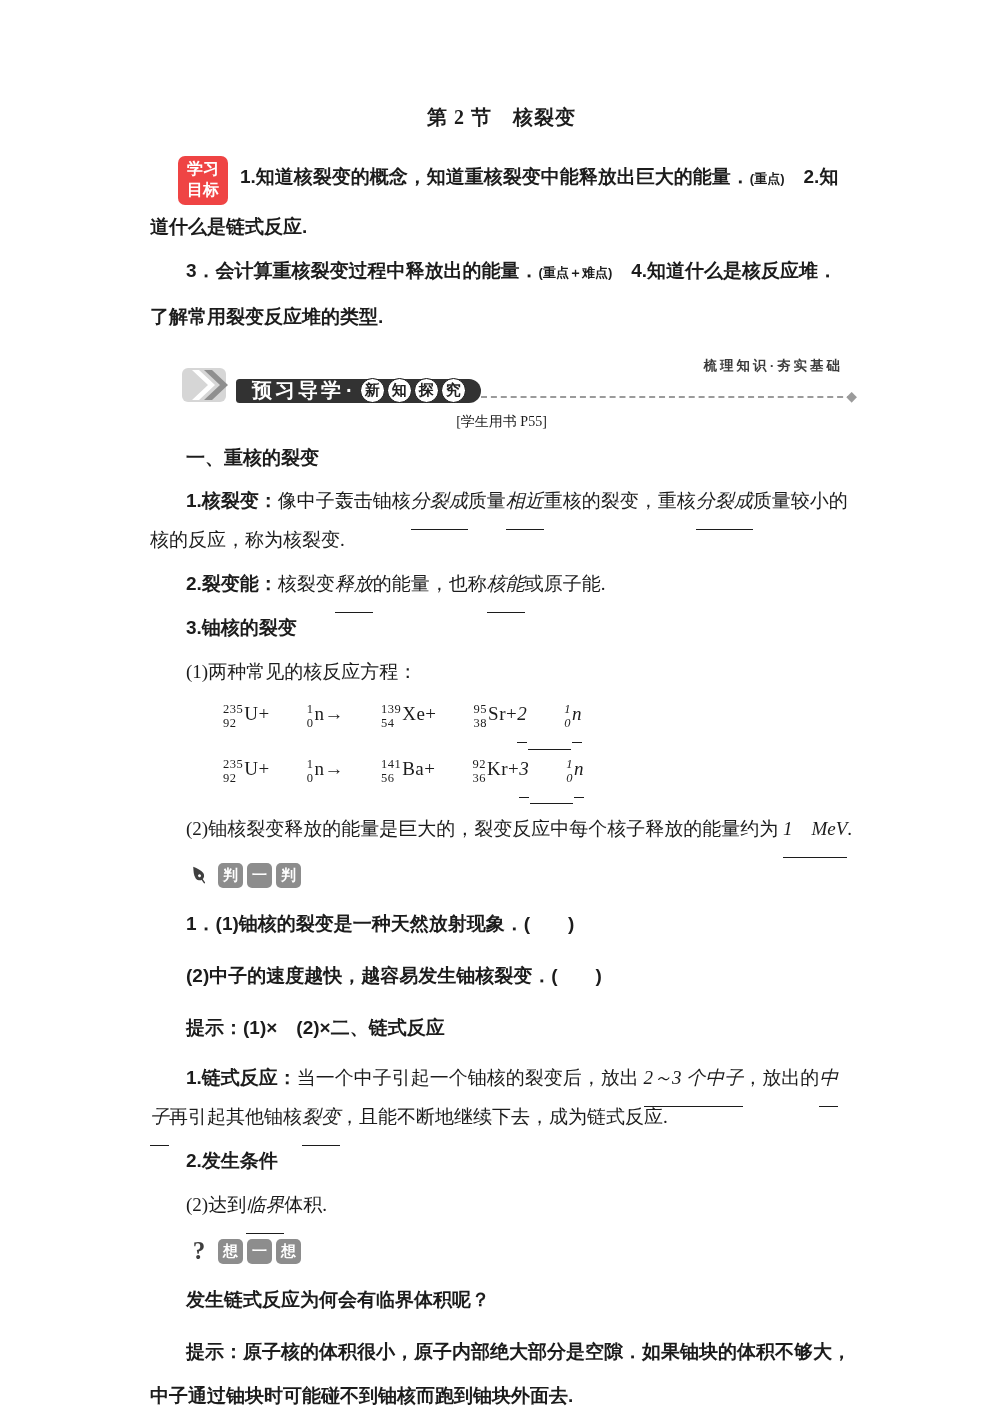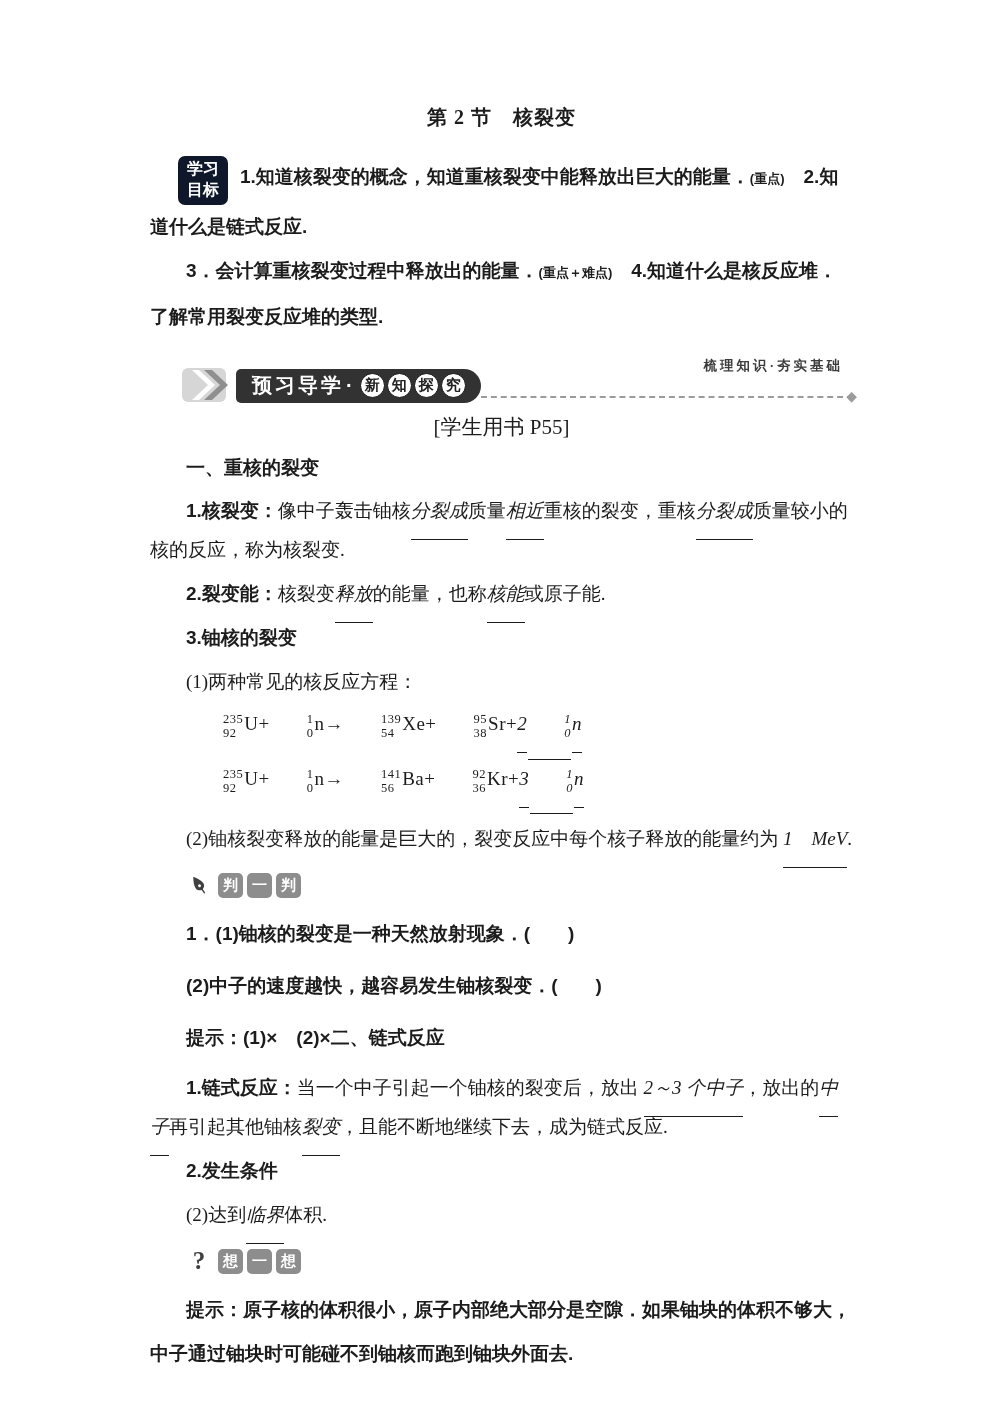"学习" .obj-badge { background: #0f172a -> #ef4444 }
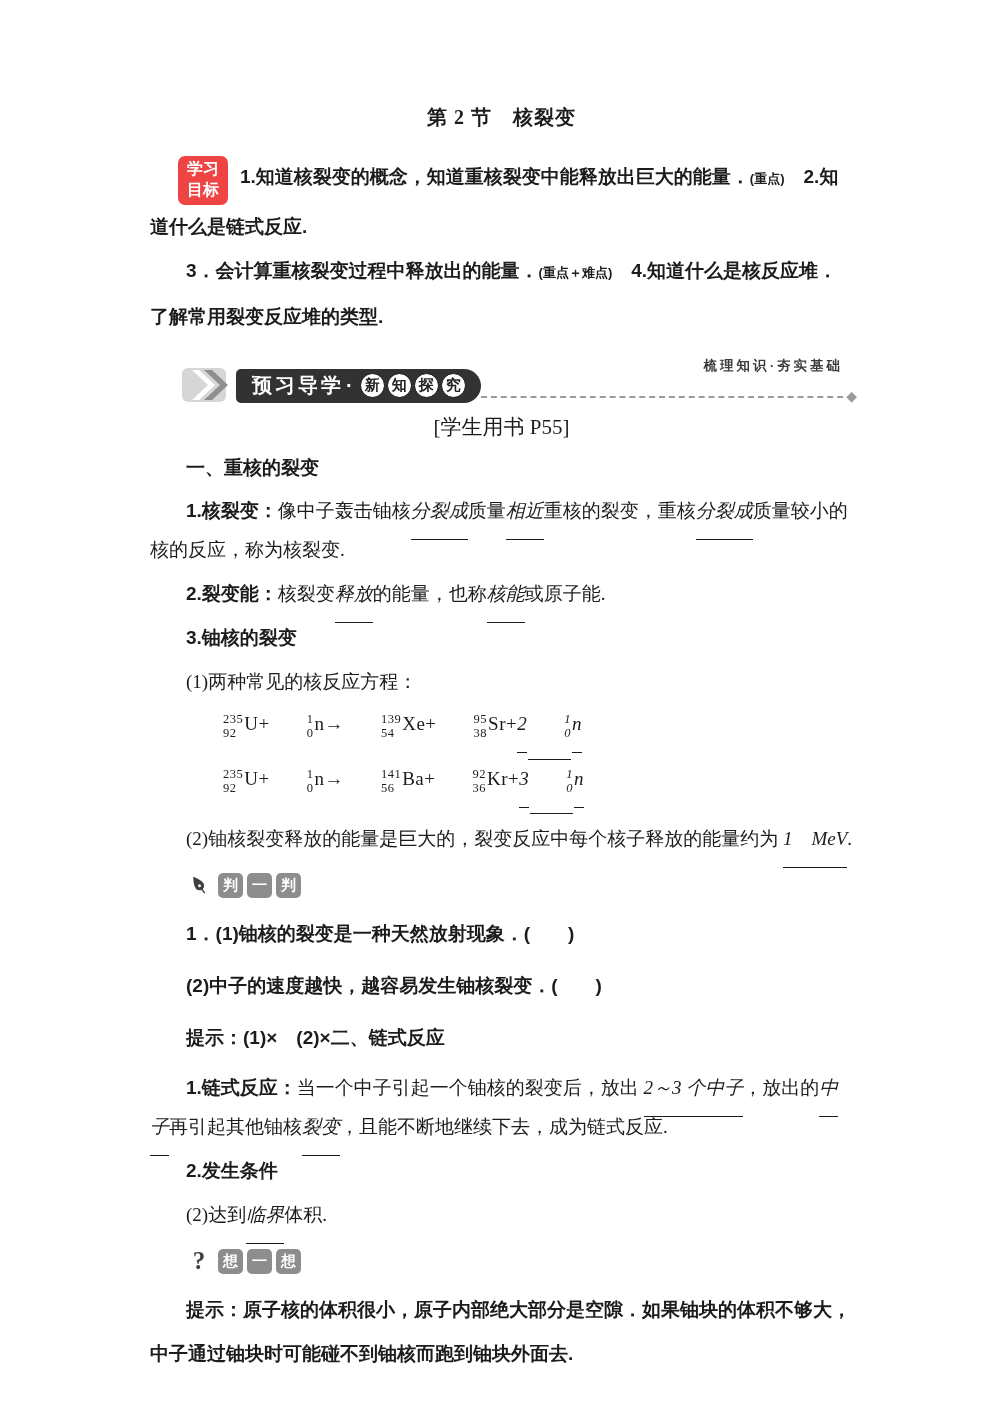"预习导学" .bar { height: 34px -> 24px }
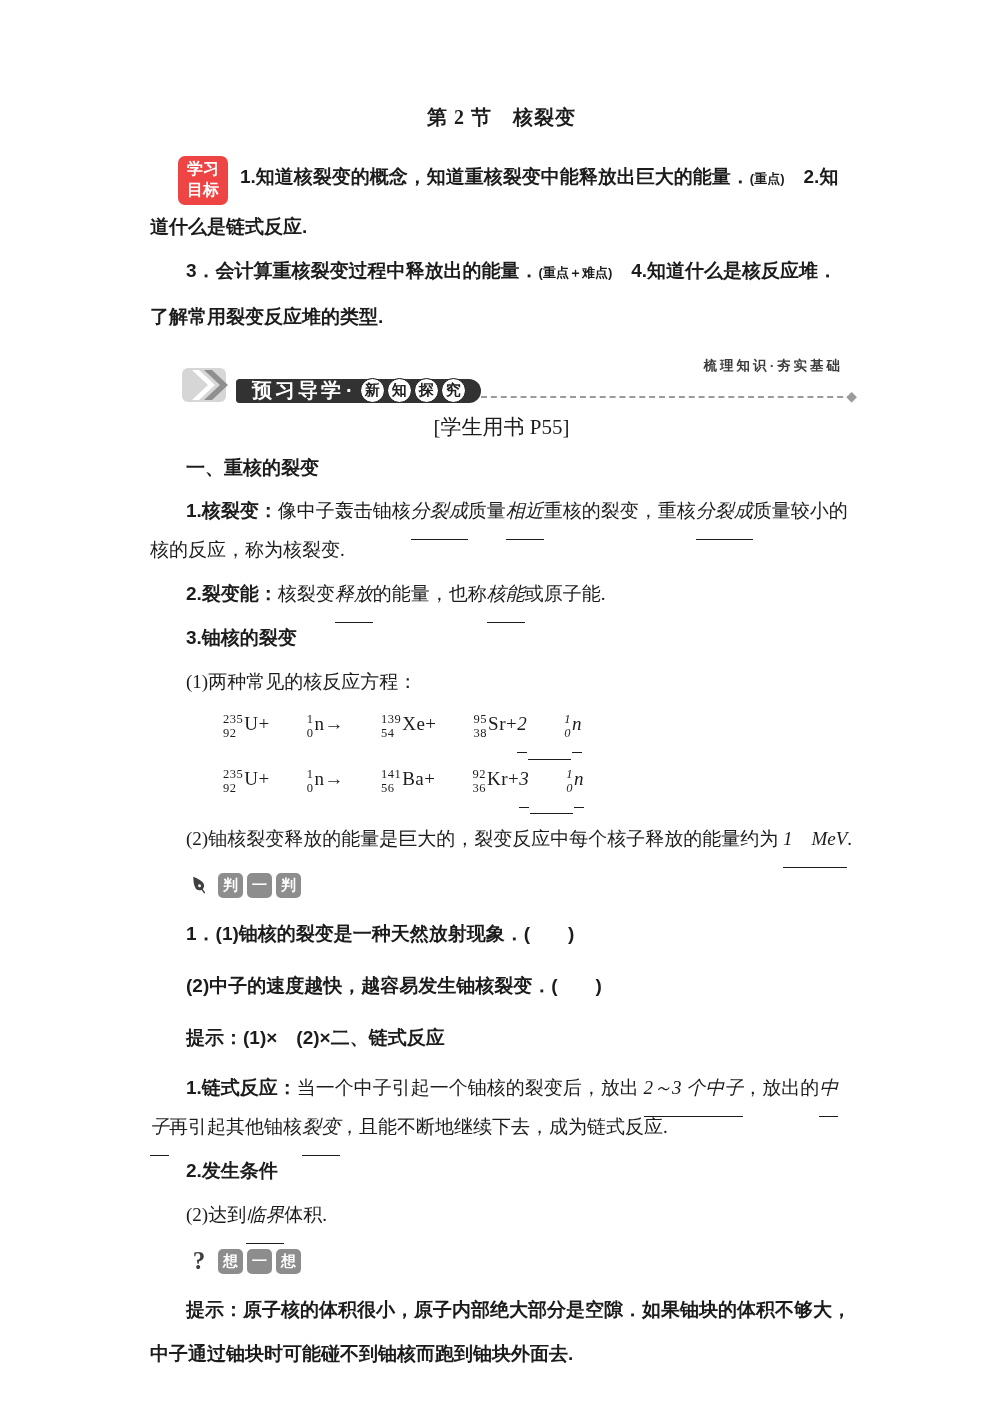"[学生用书 P55]" .ref { font-size: 21px -> 14px }
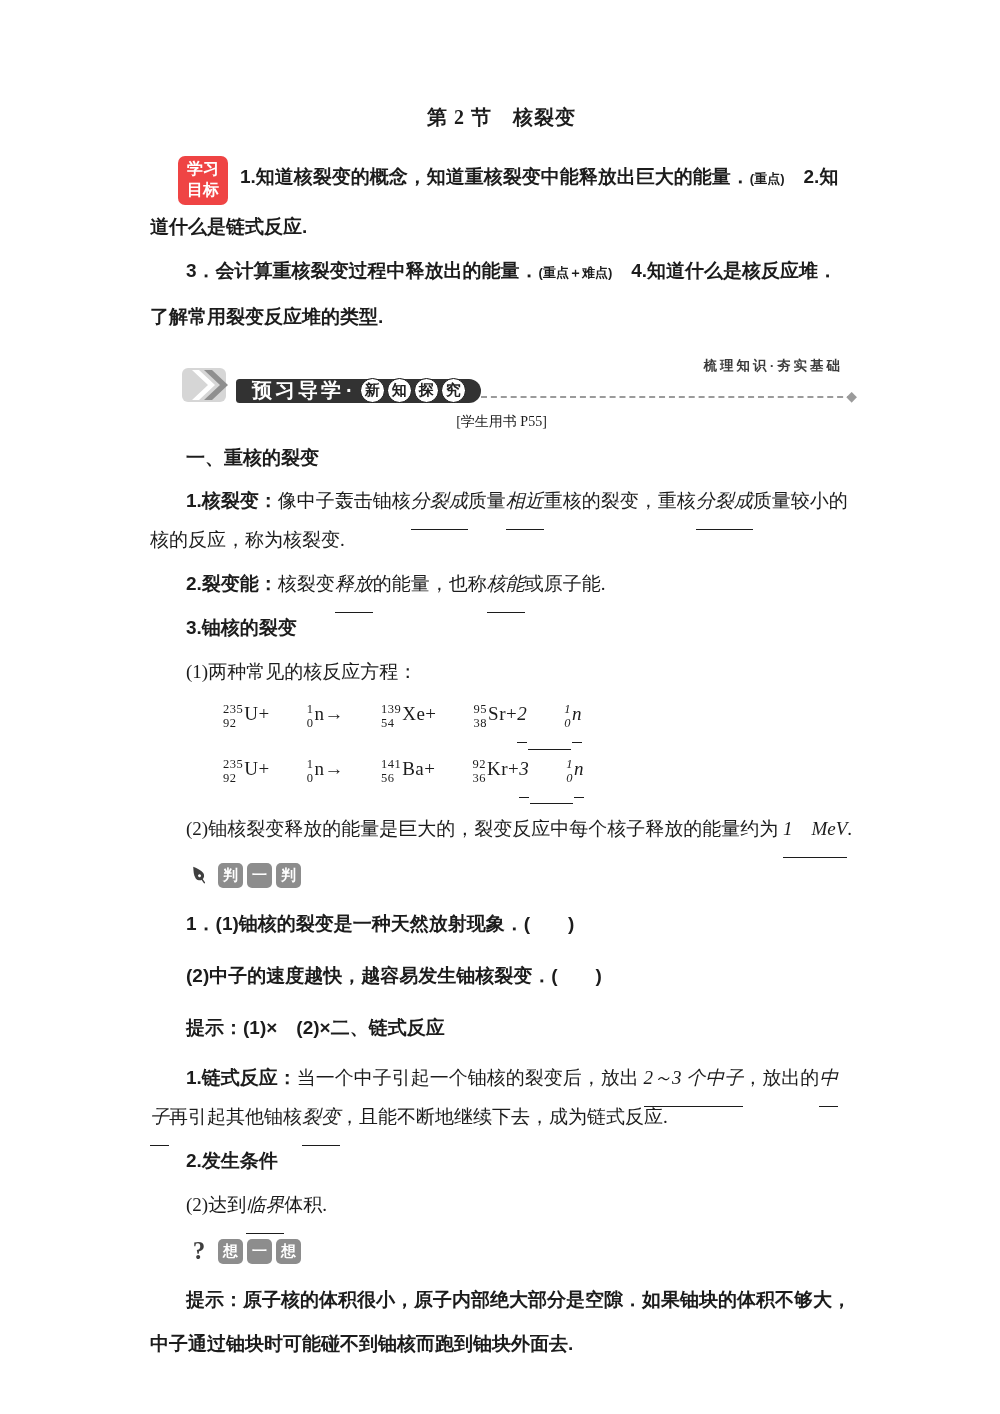"发生链式反应为何会有临界体积呢？" p.kai-p { html: none -> <p><span>发生链式反应为何会有临界体积呢？</span></p> }
